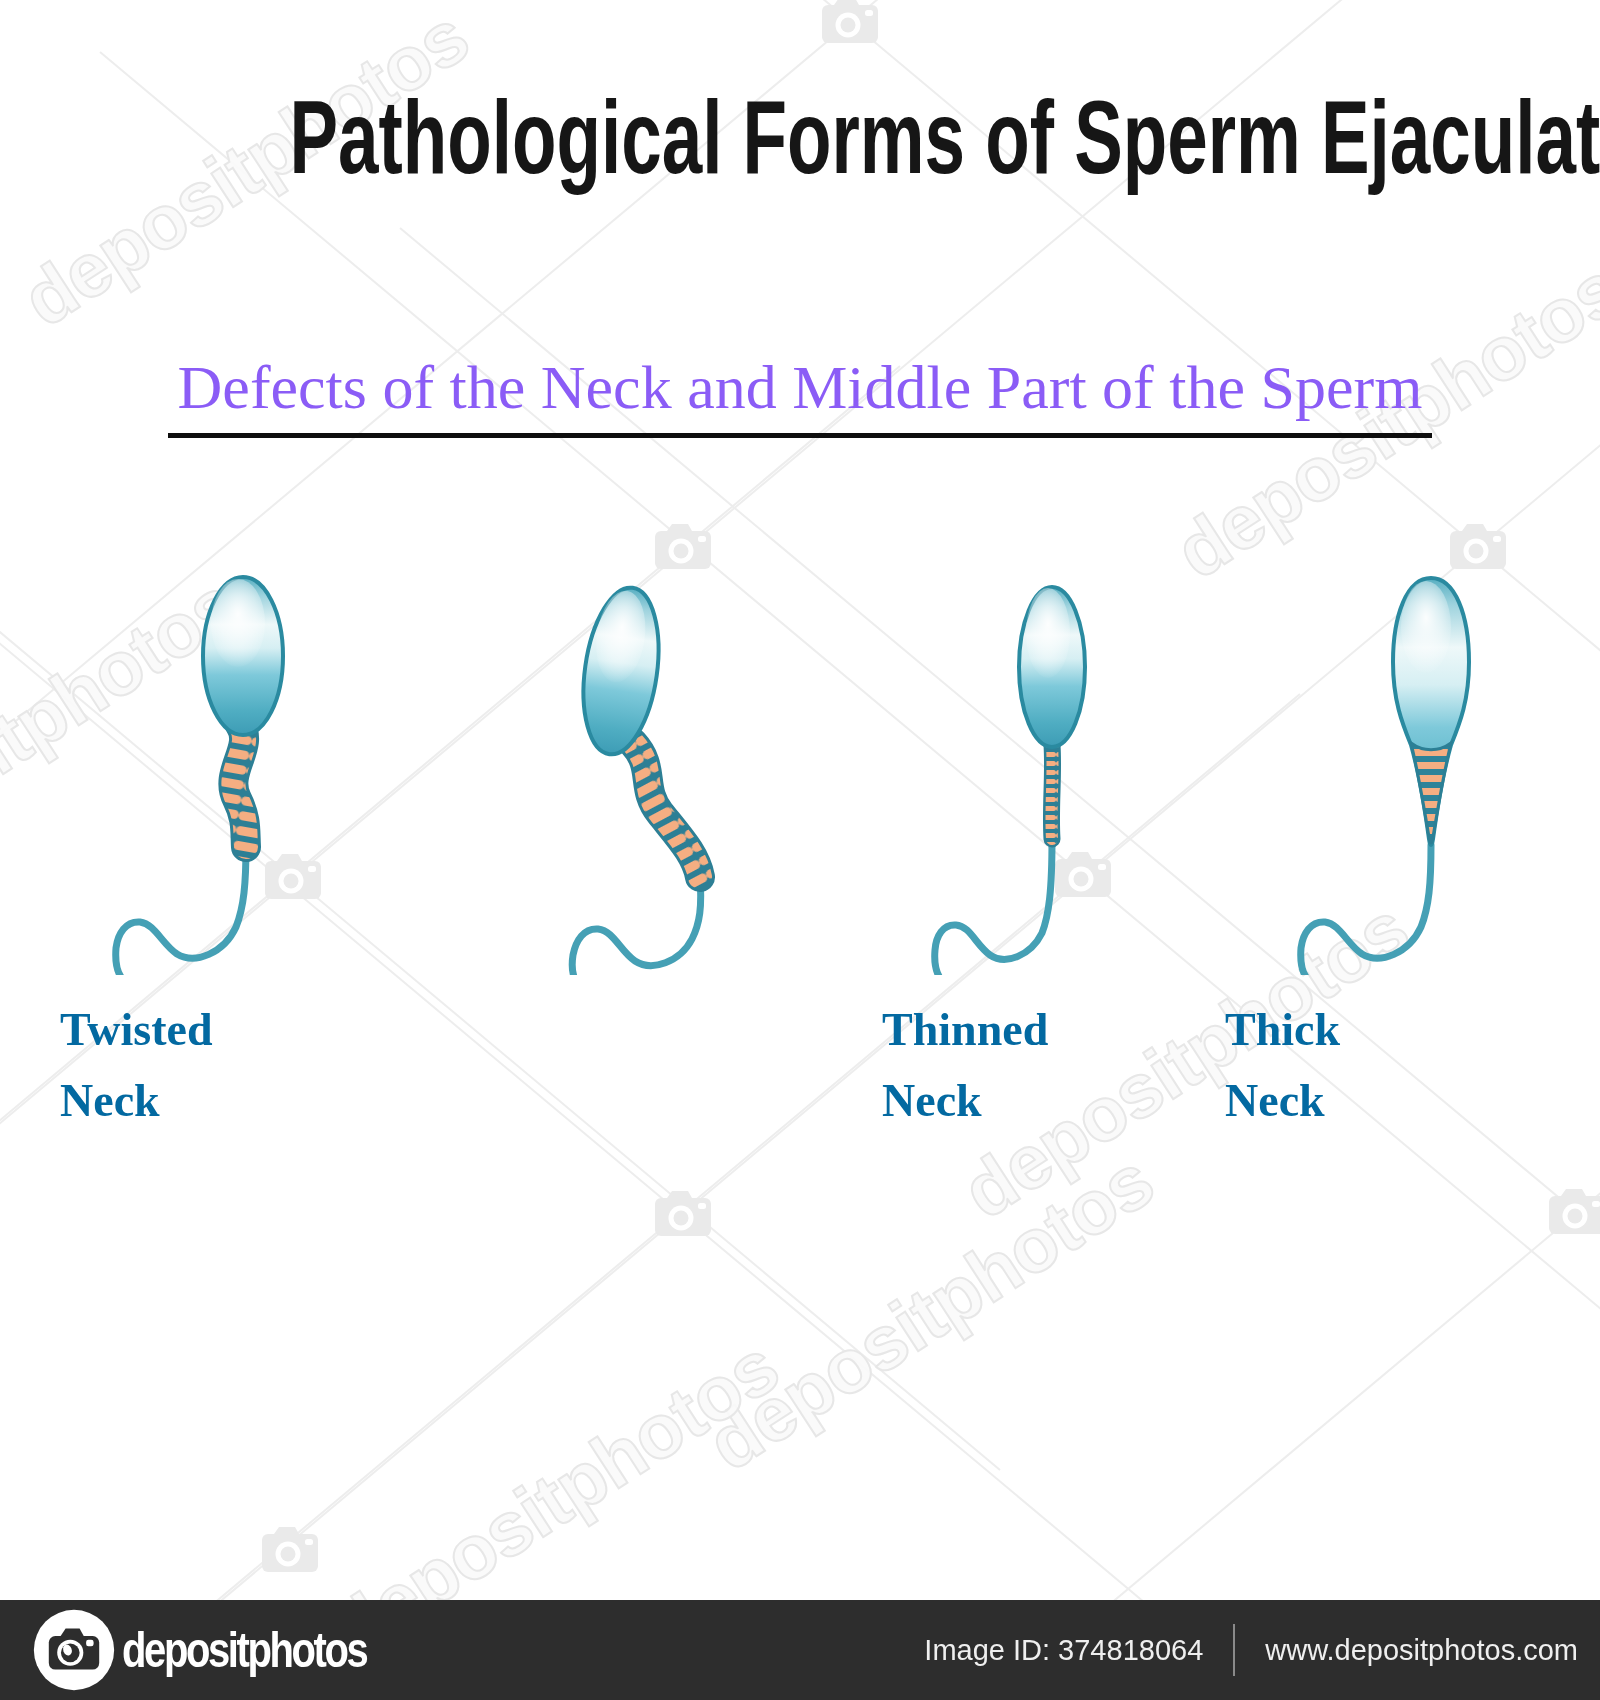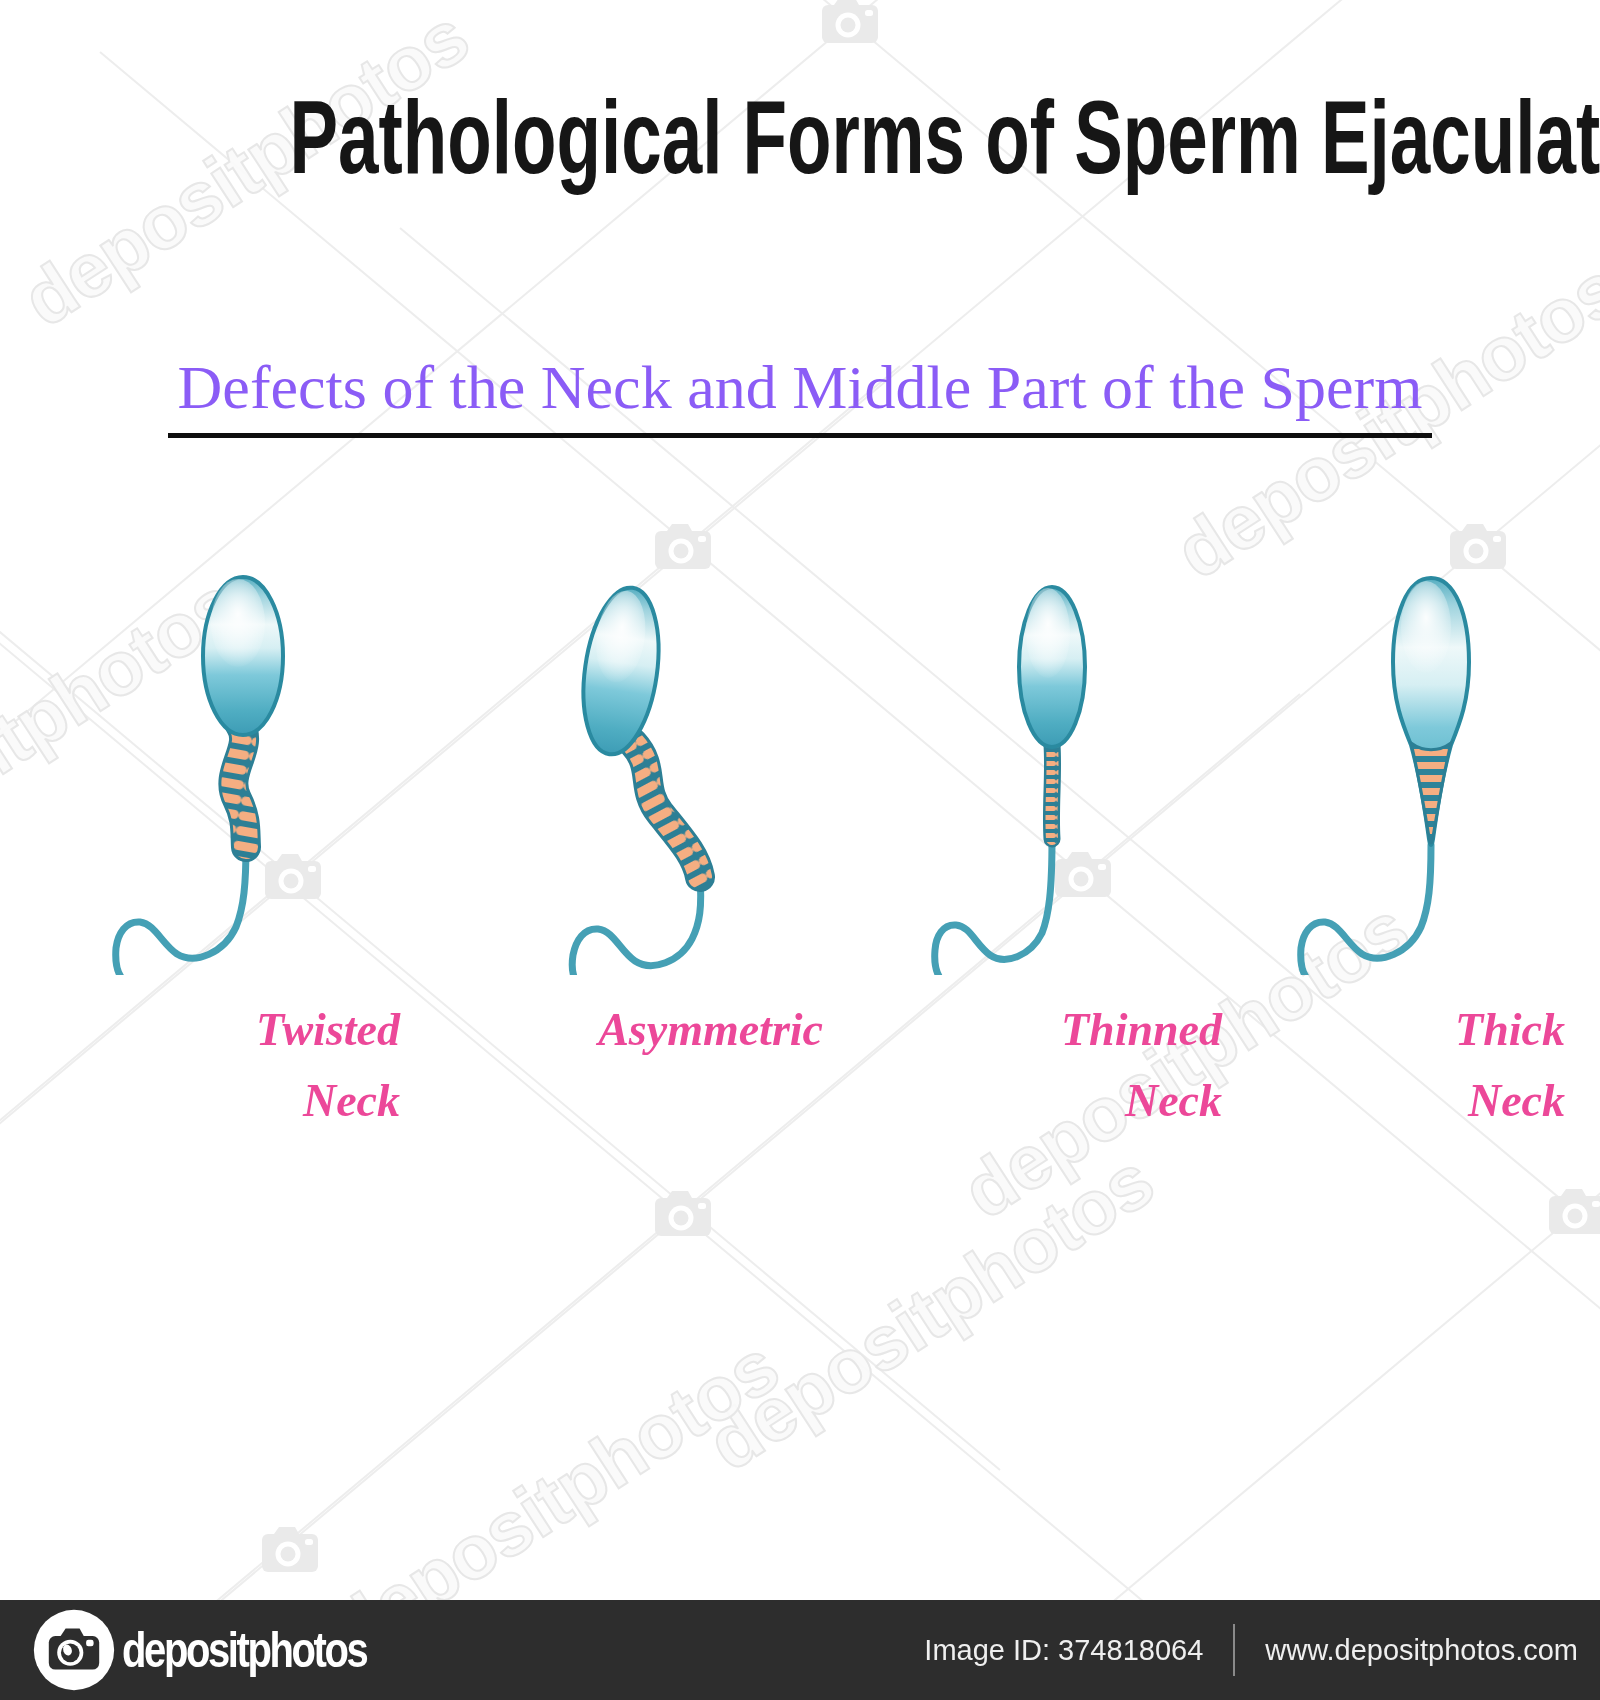"Twisted" .label { color: #ec4899 -> #0369a1; font-style: italic -> none; text-align: right -> left }
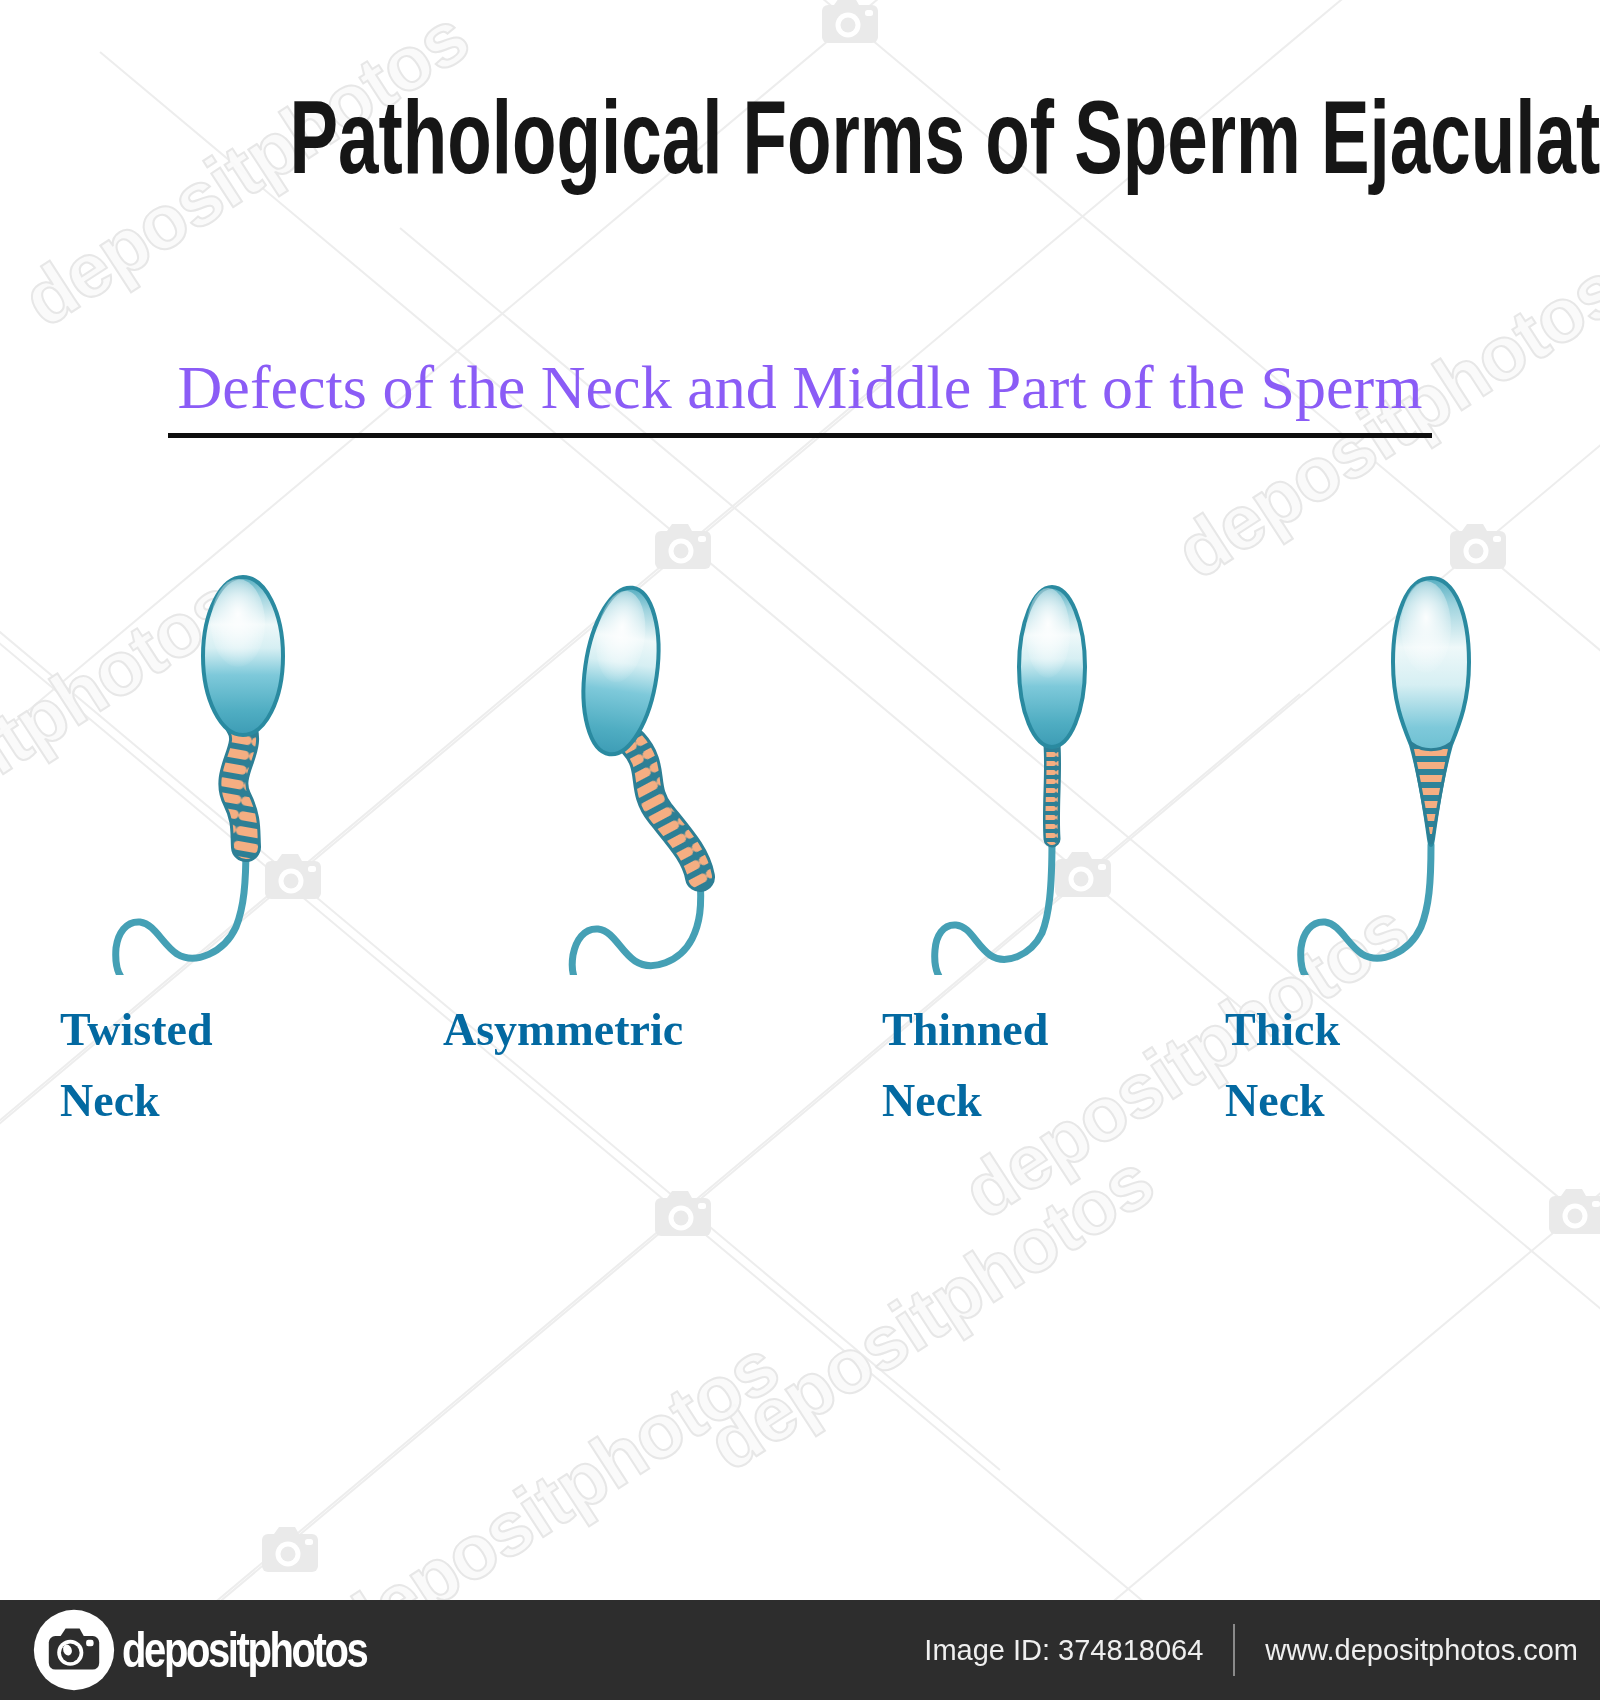"Asymmetric" div { html: <div>Asymmetric</div> -> none }
